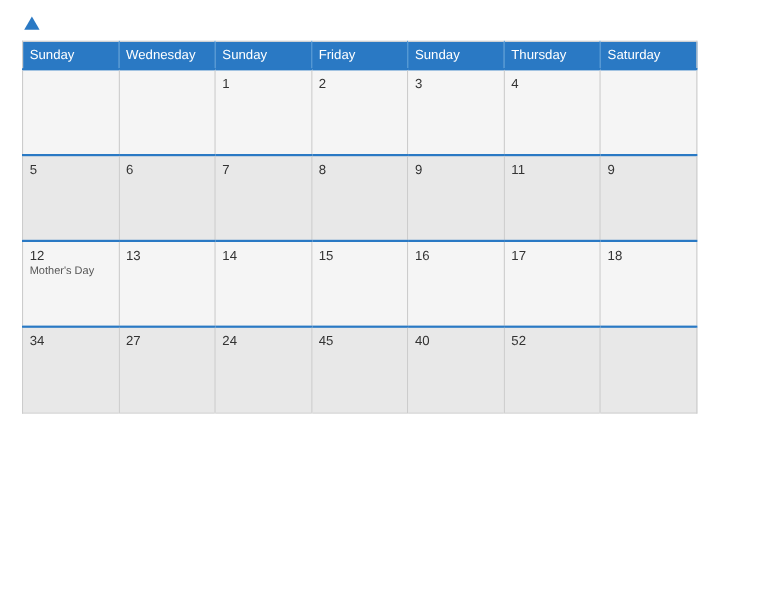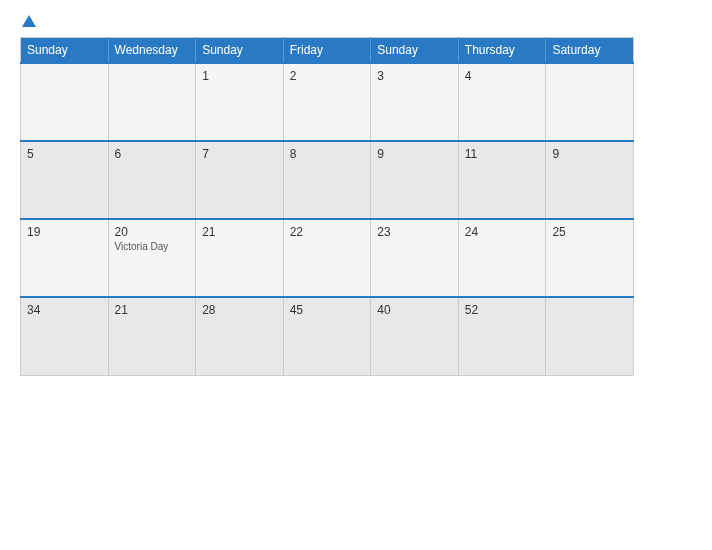"12" tr { html: none -> <tr> <td> <span>12</span> <span>Mother's Day</span> </td> <td> <span>13</span> </td> <td> <span>14</span> </td> <td> <span>15</span> </td> <td> <span>16</span> </td> <td> <span>17</span> </td> <td> <span>18</span> </td> </tr> }
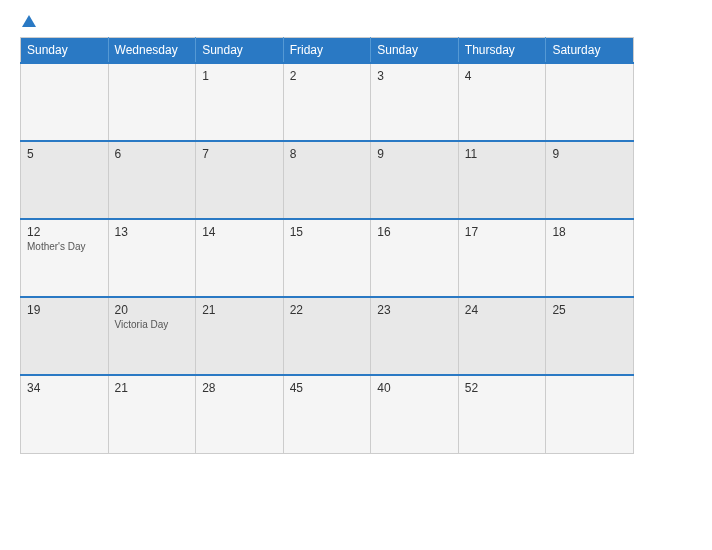"19" tr { html: <tr> <td> <span>19</span> </td> <td> <span>20</span> <span>Victoria Day</span> </td> <td> <span>21</span> </td> <td> <span>22</span> </td> <td> <span>23</span> </td> <td> <span>24</span> </td> <td> <span>25</span> </td> </tr> -> none }
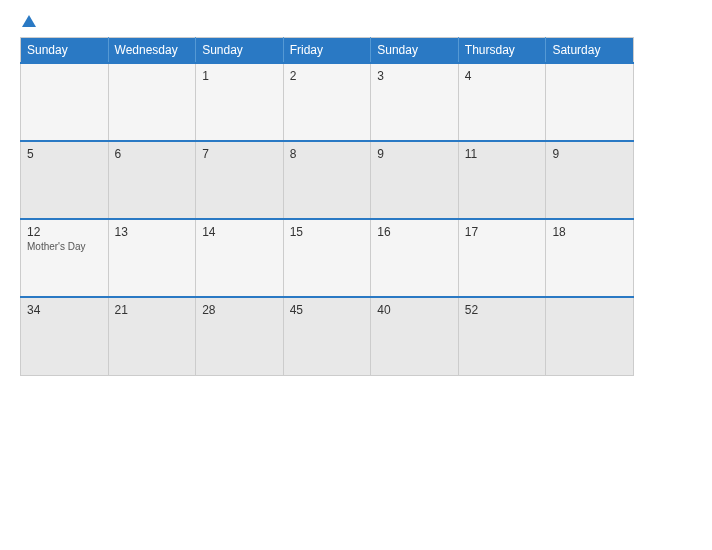"21" span.day-num { text: 21 -> 27 }
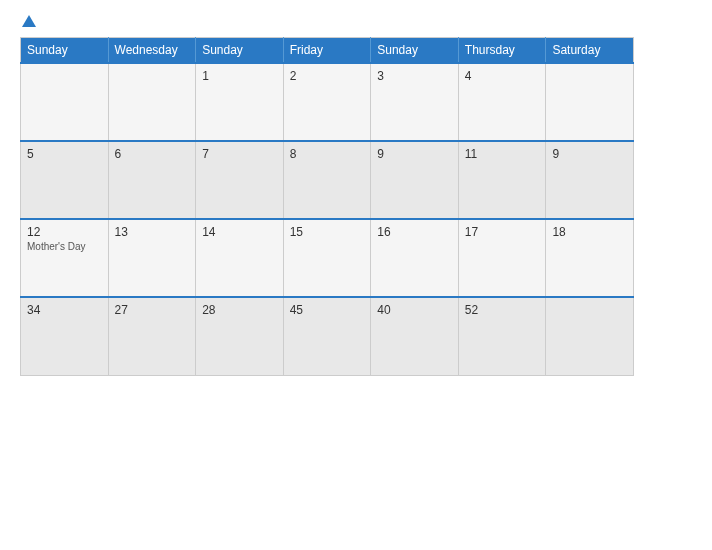"28" span.day-num { text: 28 -> 24 }
